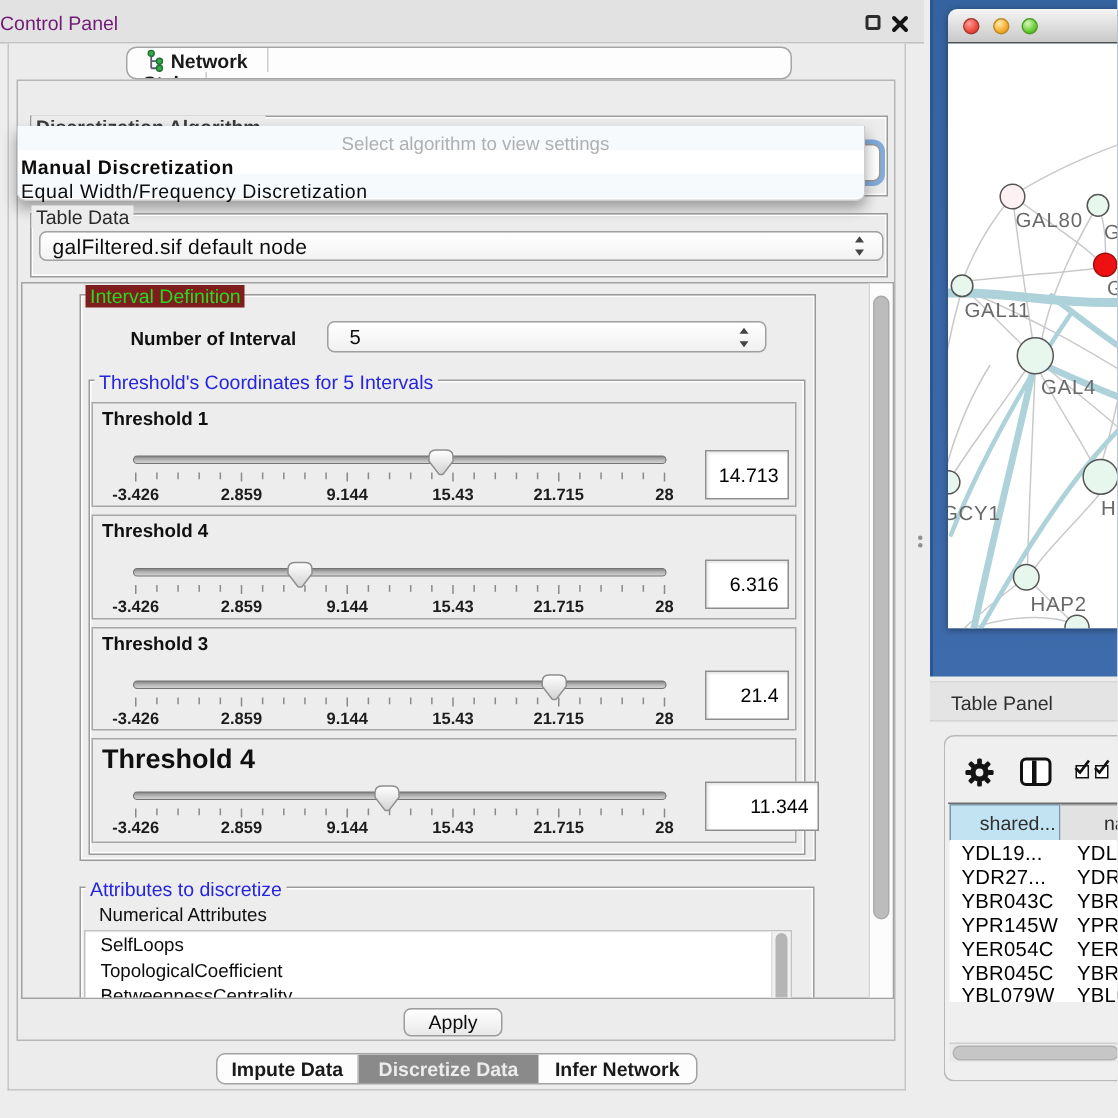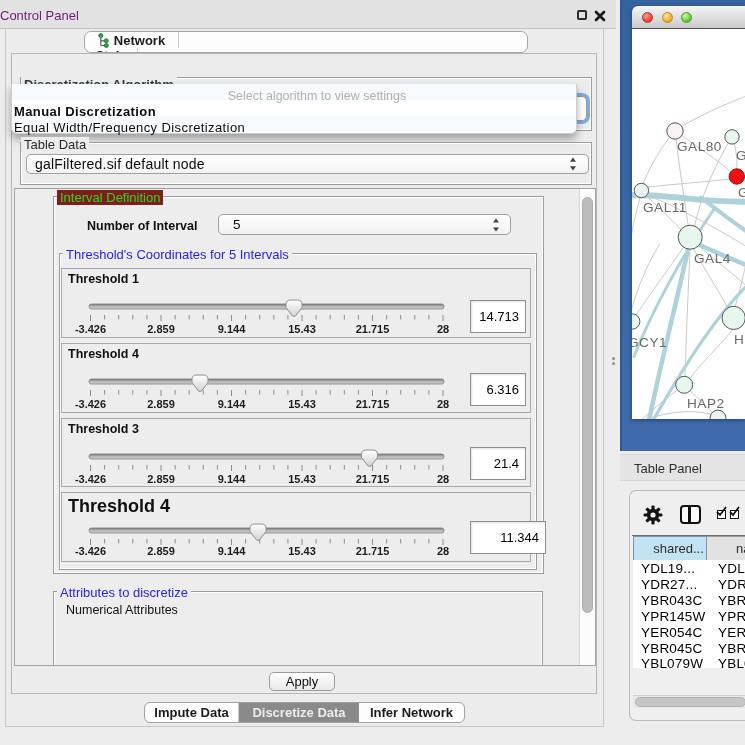"SelfLoops" div.abs { html: none -> <div> <div>SelfLoops<br>TopologicalCoefficient<br>BetweennessCentrality</div> <div></div> <div></div> </div> }
